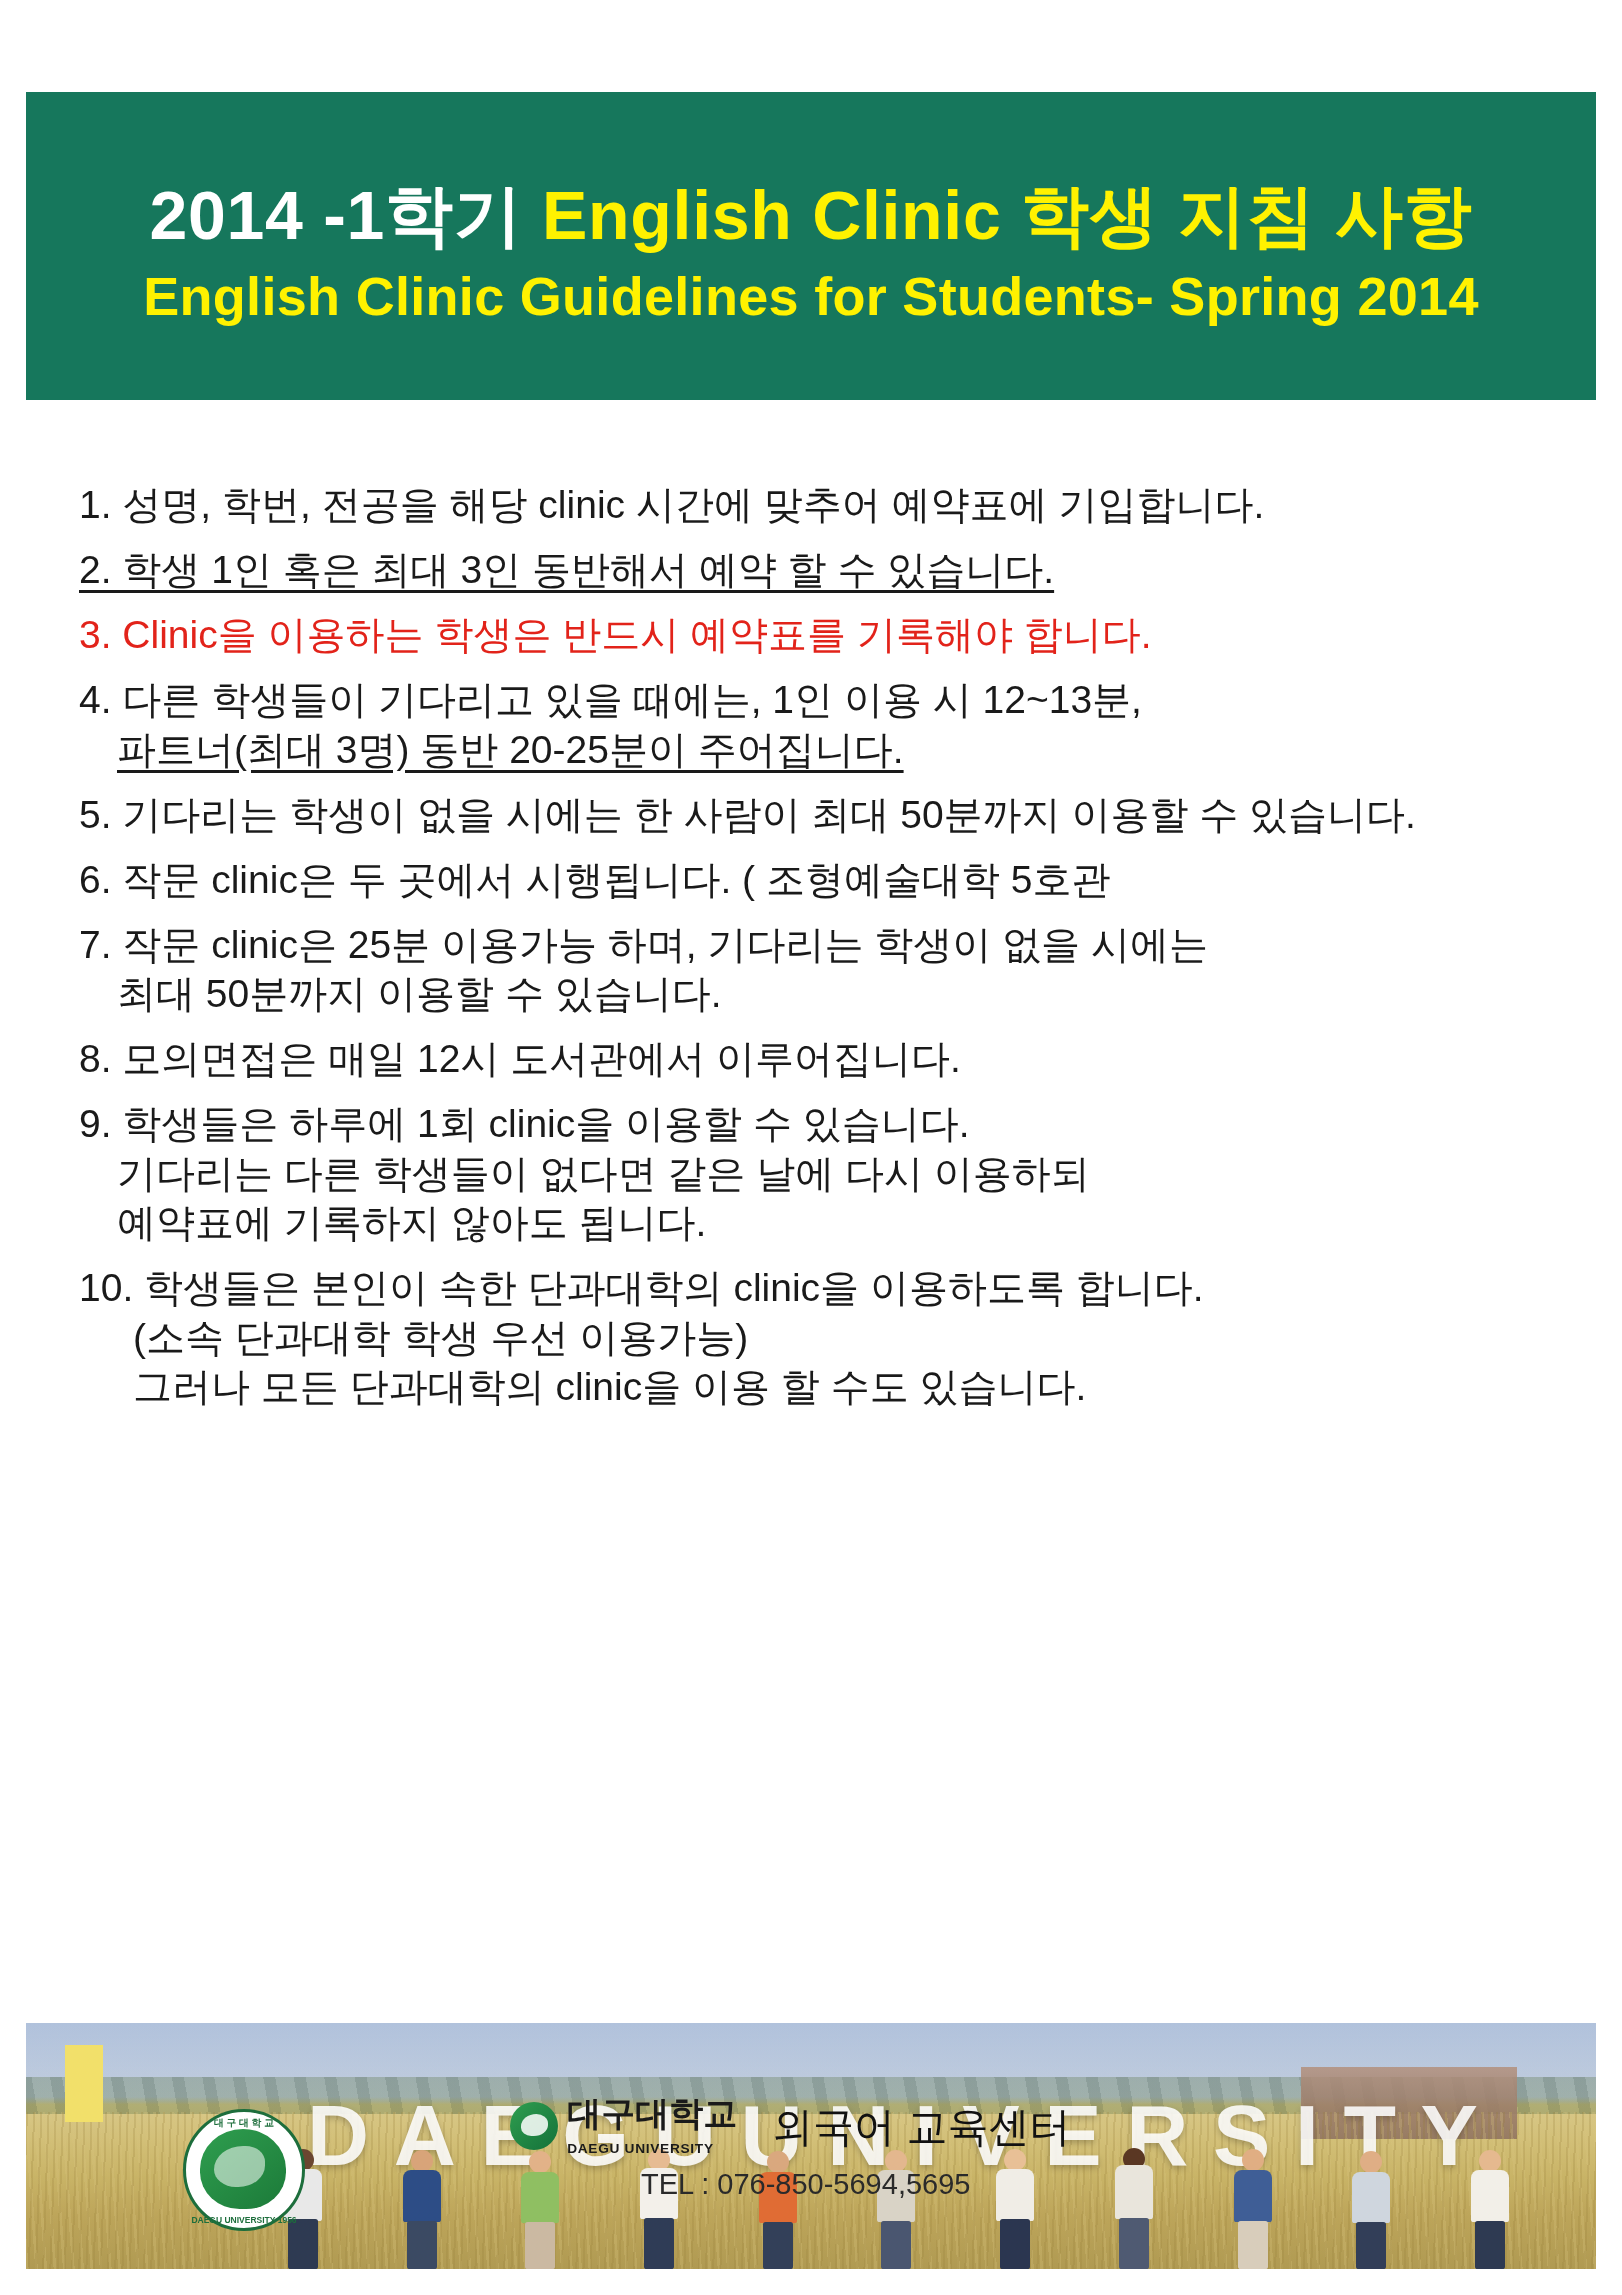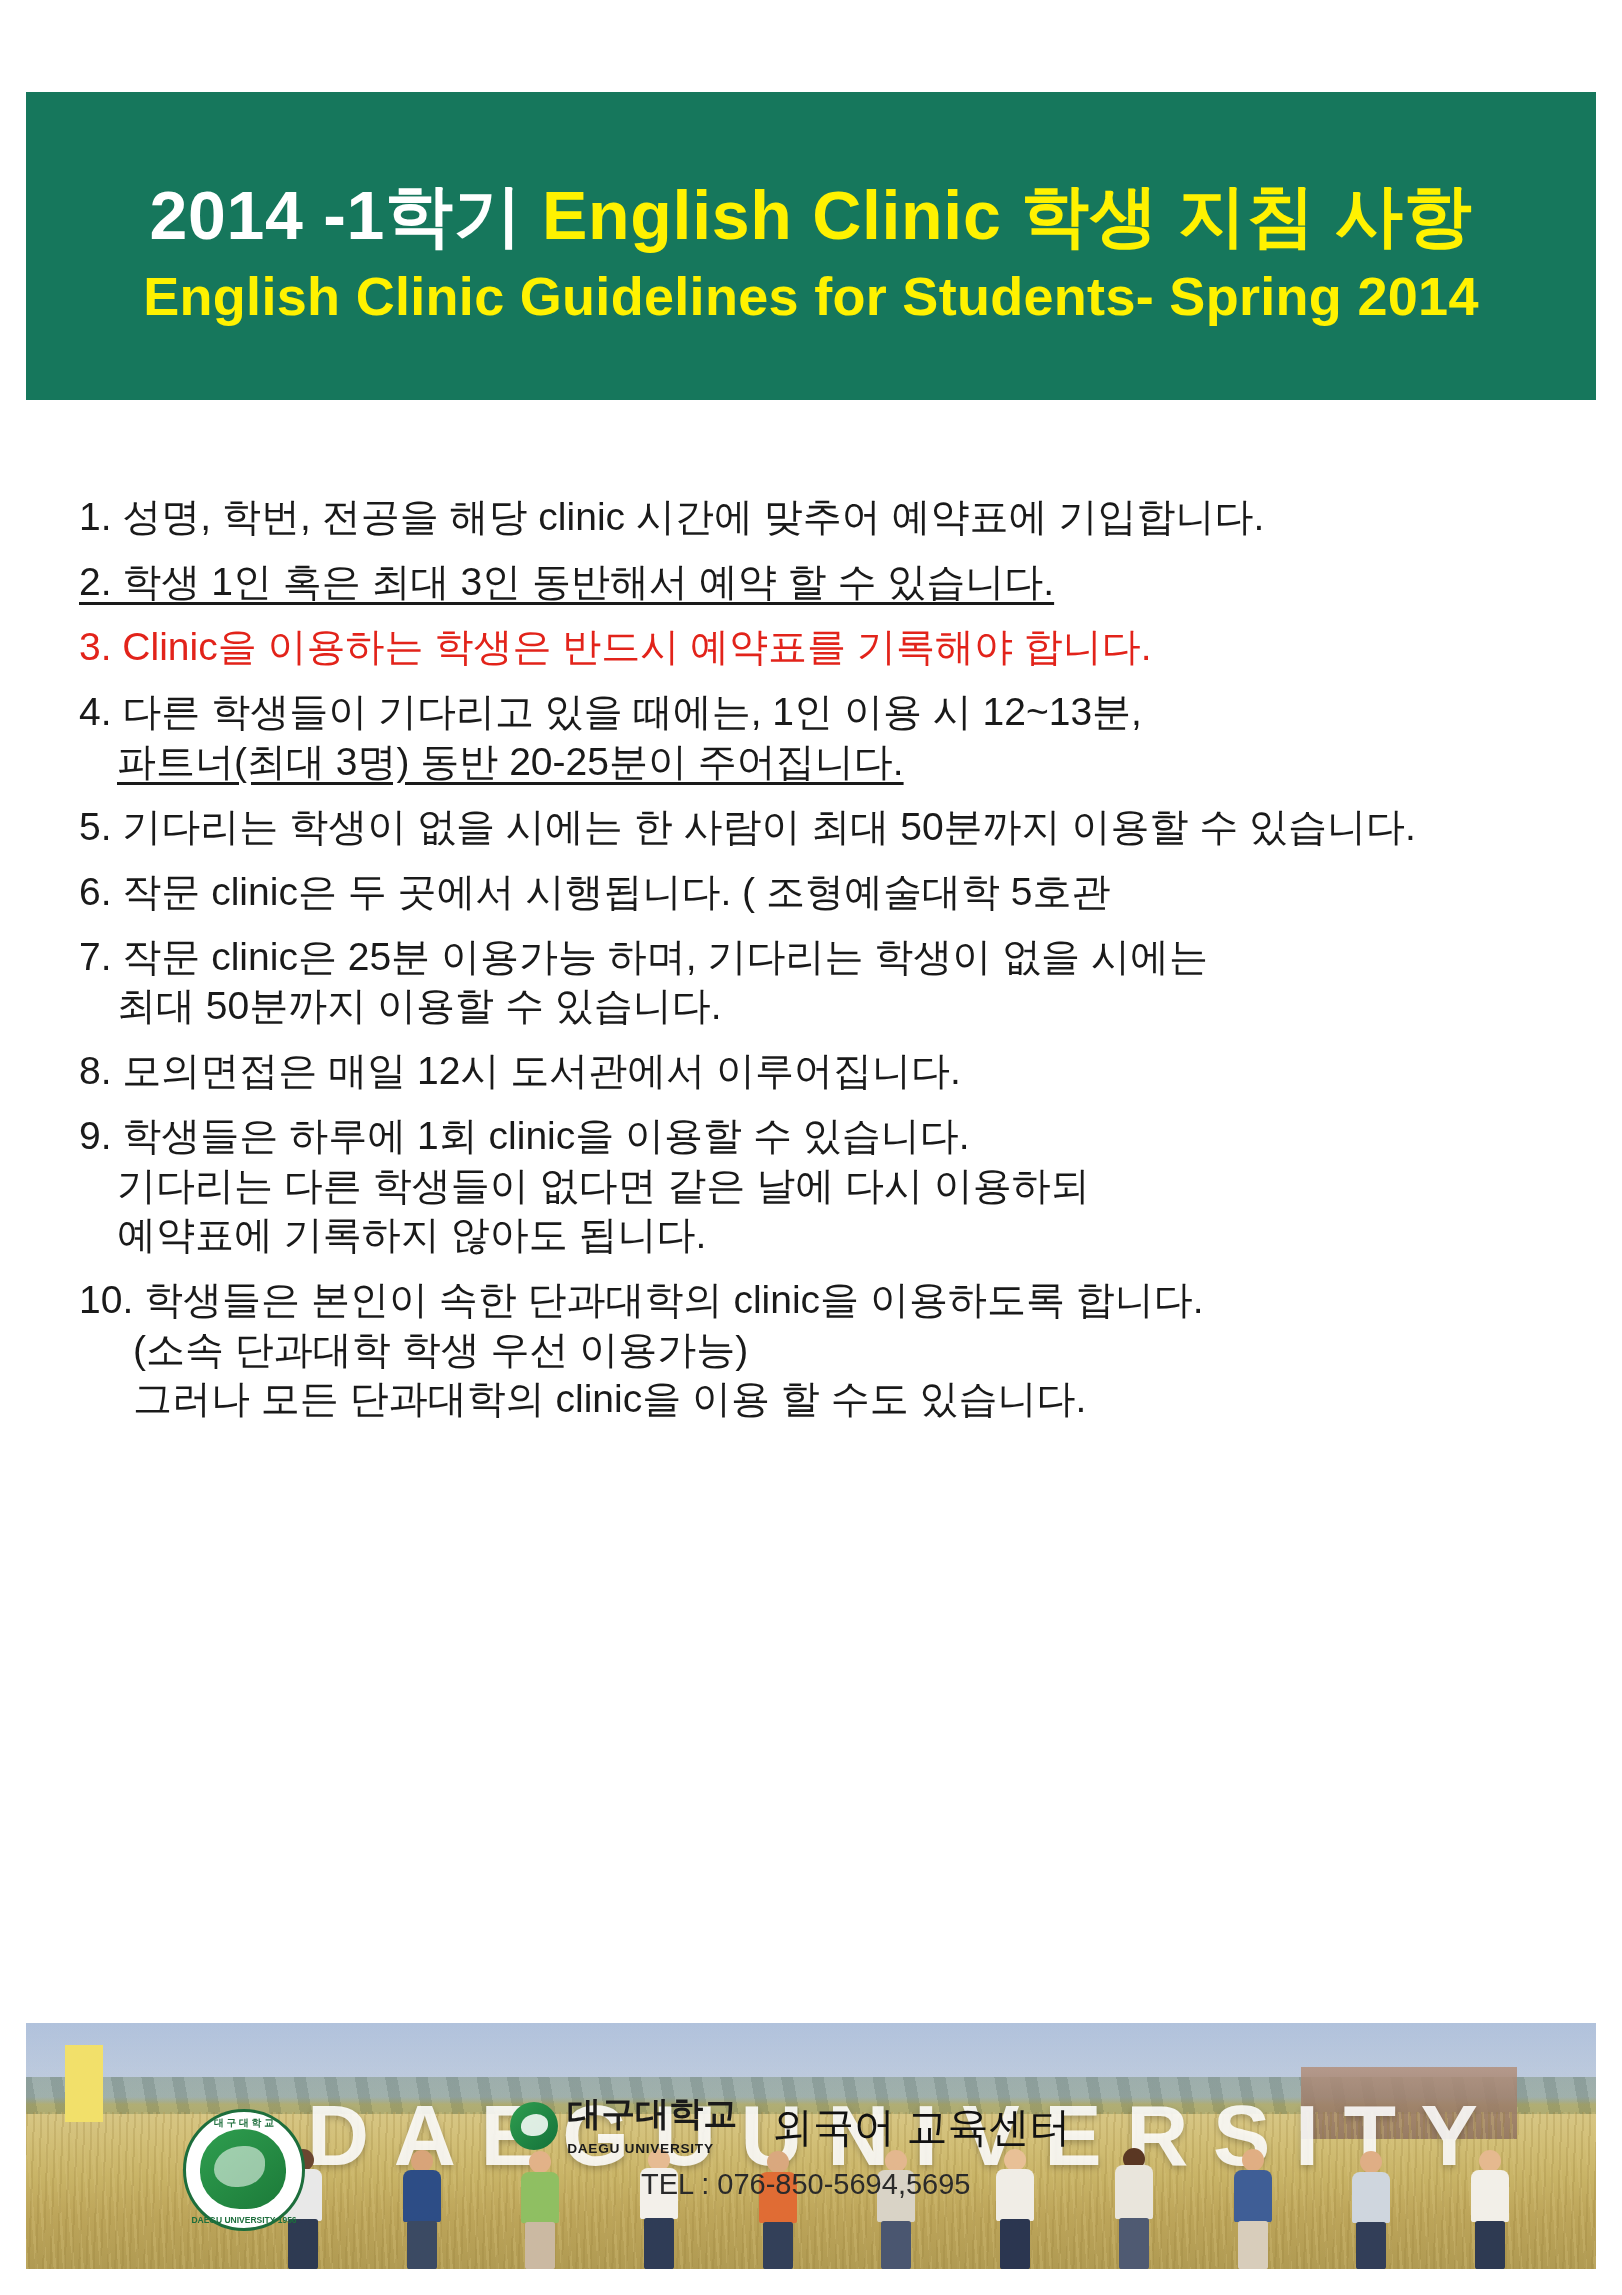"1. 성명, 학번, 전공을 해당" .guidelines { top: 497px -> 485px }
